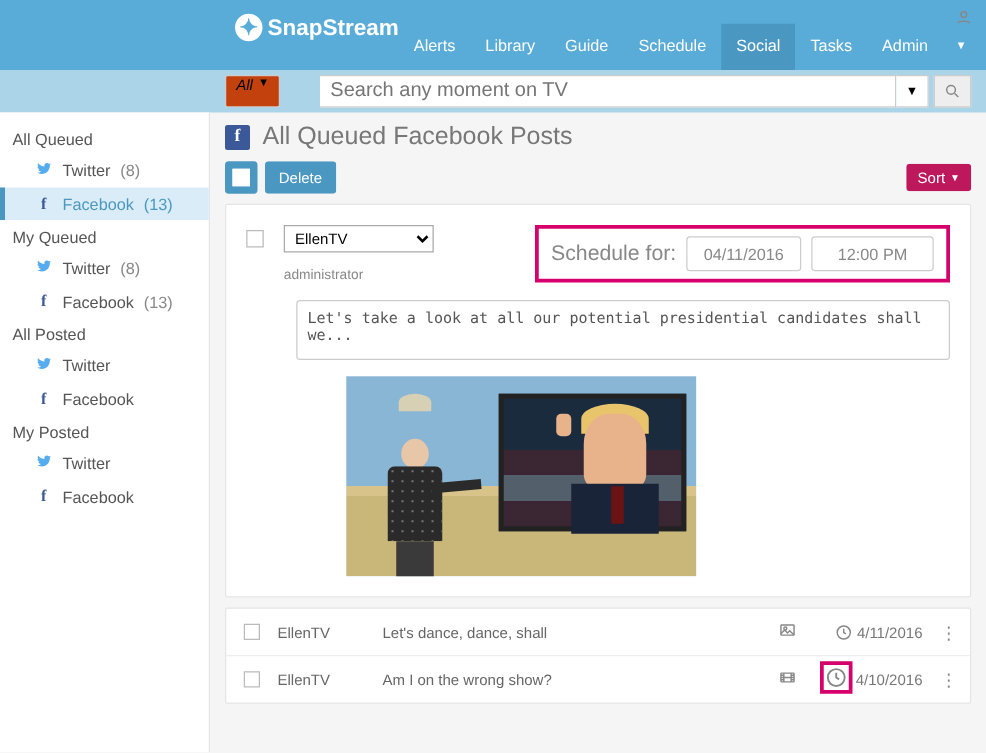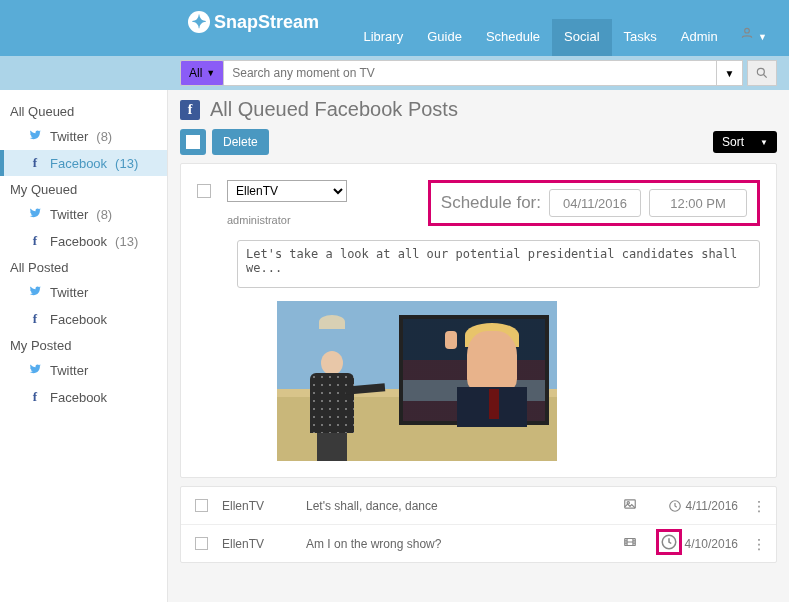"Alerts" a { html: none -> <a>Alerts</a> }
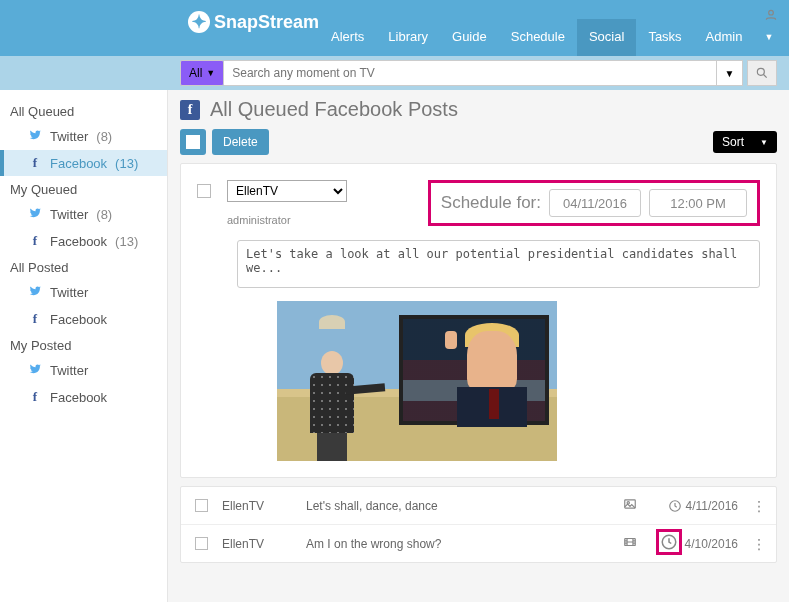"All" .search-all { align-items: center -> flex-start; background: #8b5cf6 -> #c2410c; font-style: none -> italic }
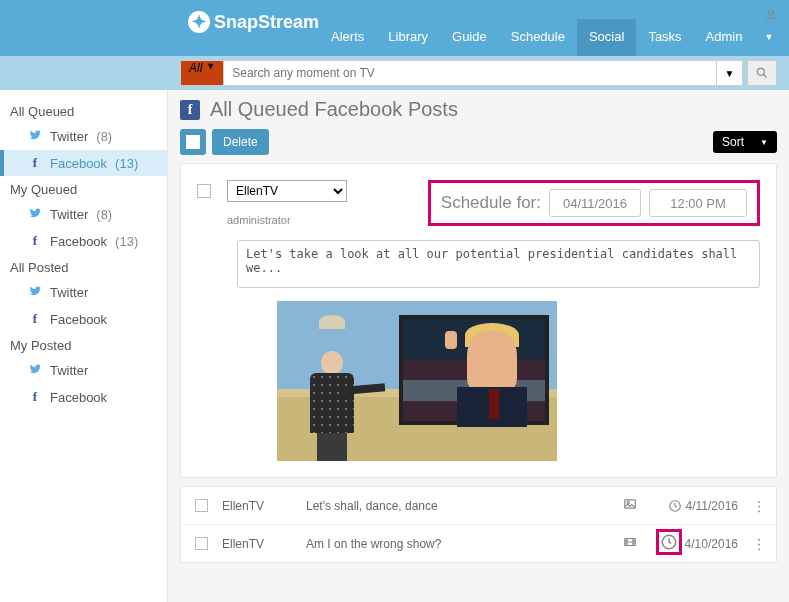"Search any moment on TV" .search-input { font-size: 12px -> 16px; margin-left: none -> 32px }
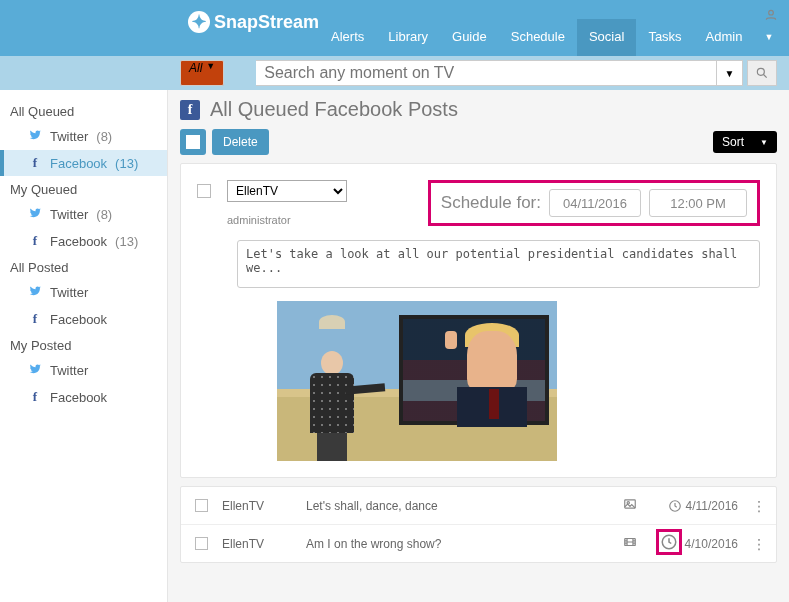"Sort" .btn-blue-raised { background: #000000 -> #be185d; gap: 16px -> 4px }
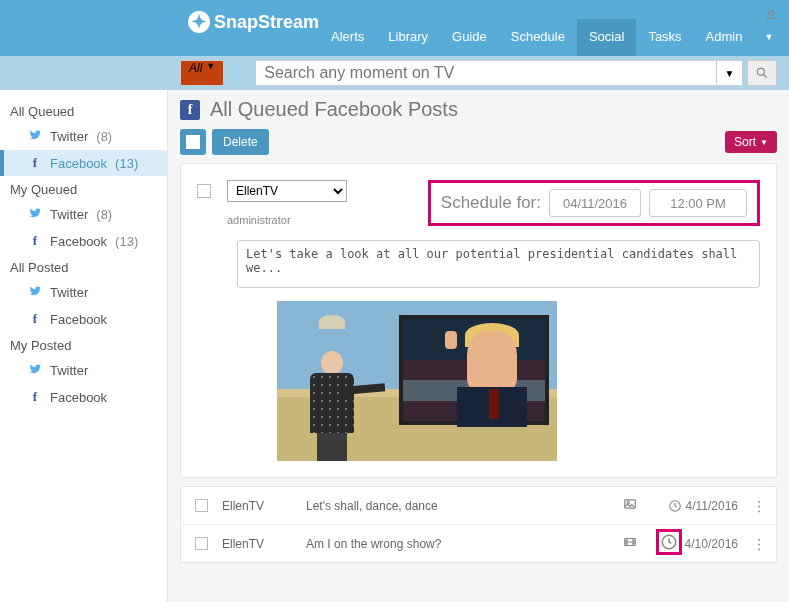"Let's shall, dance, dance" span.txt { text: shall, dance, dance -> dance, dance, shall }
